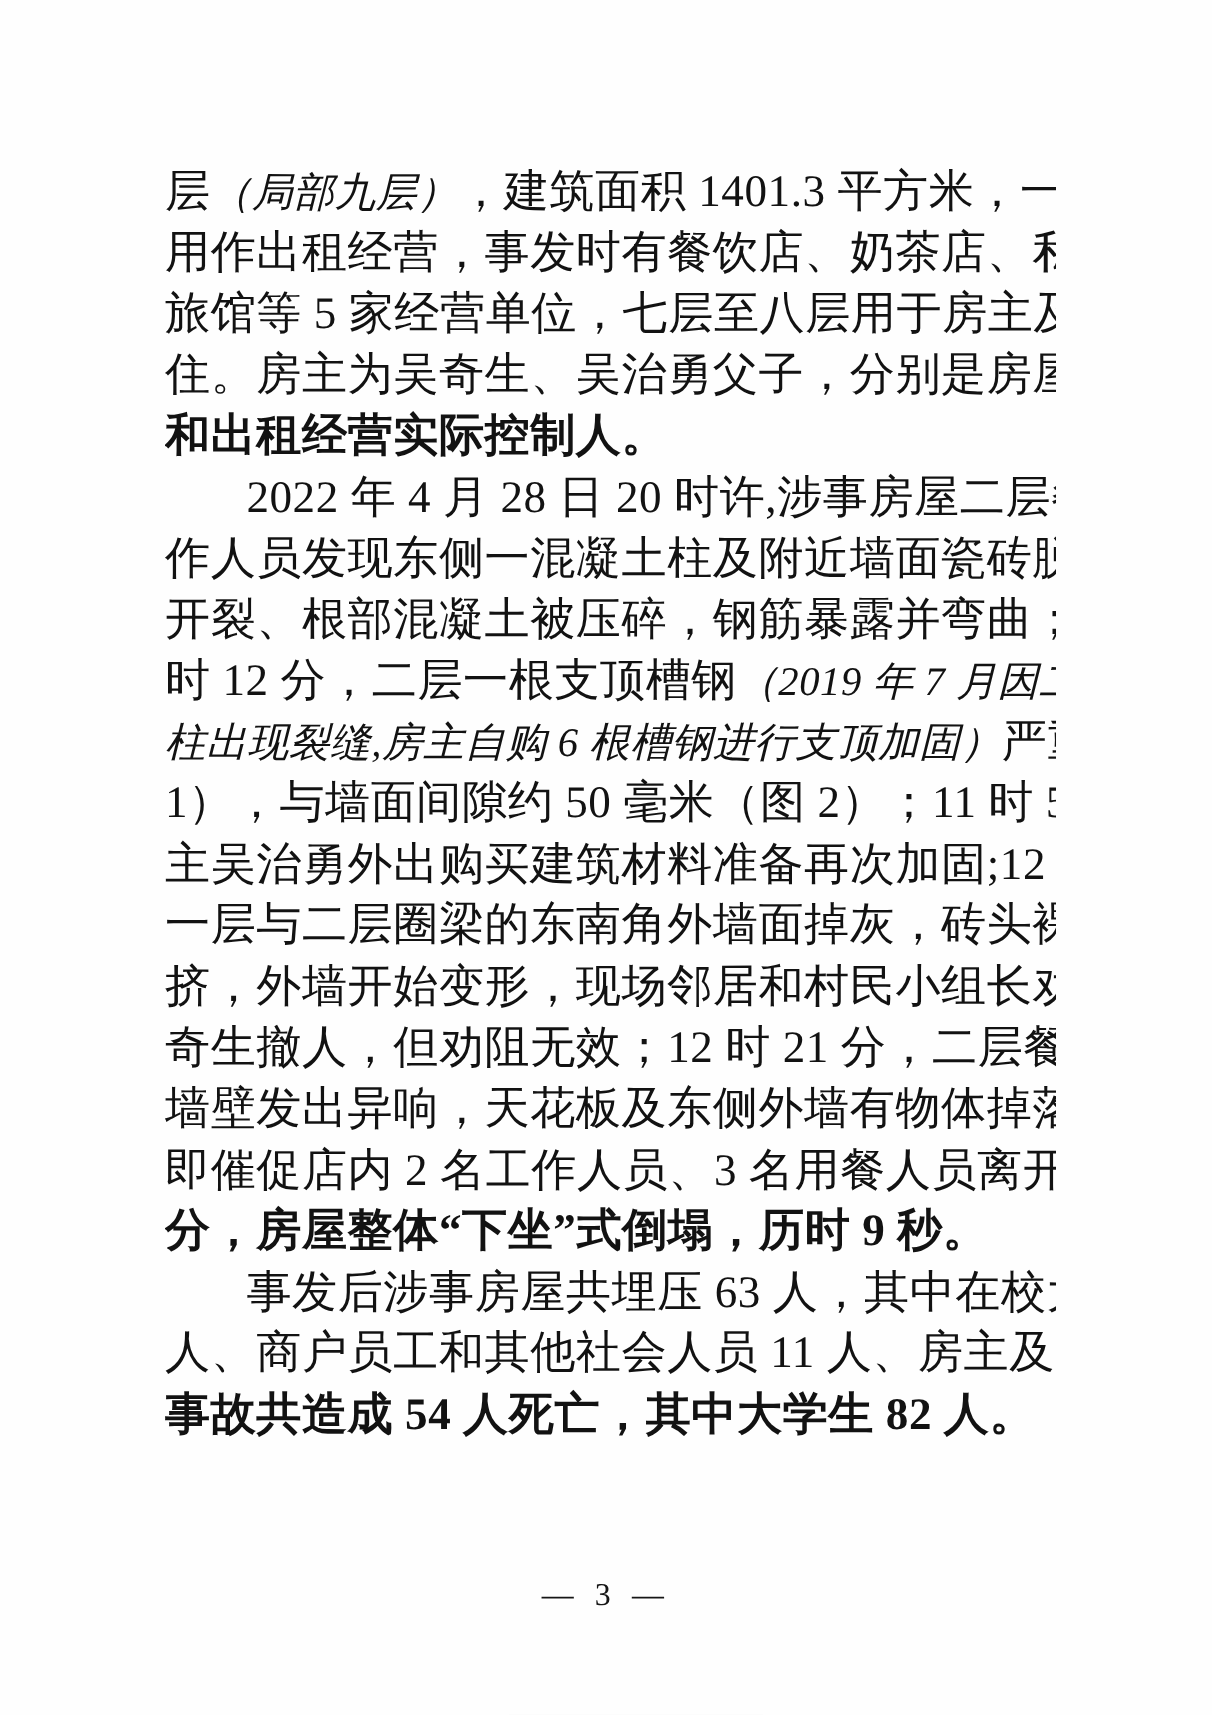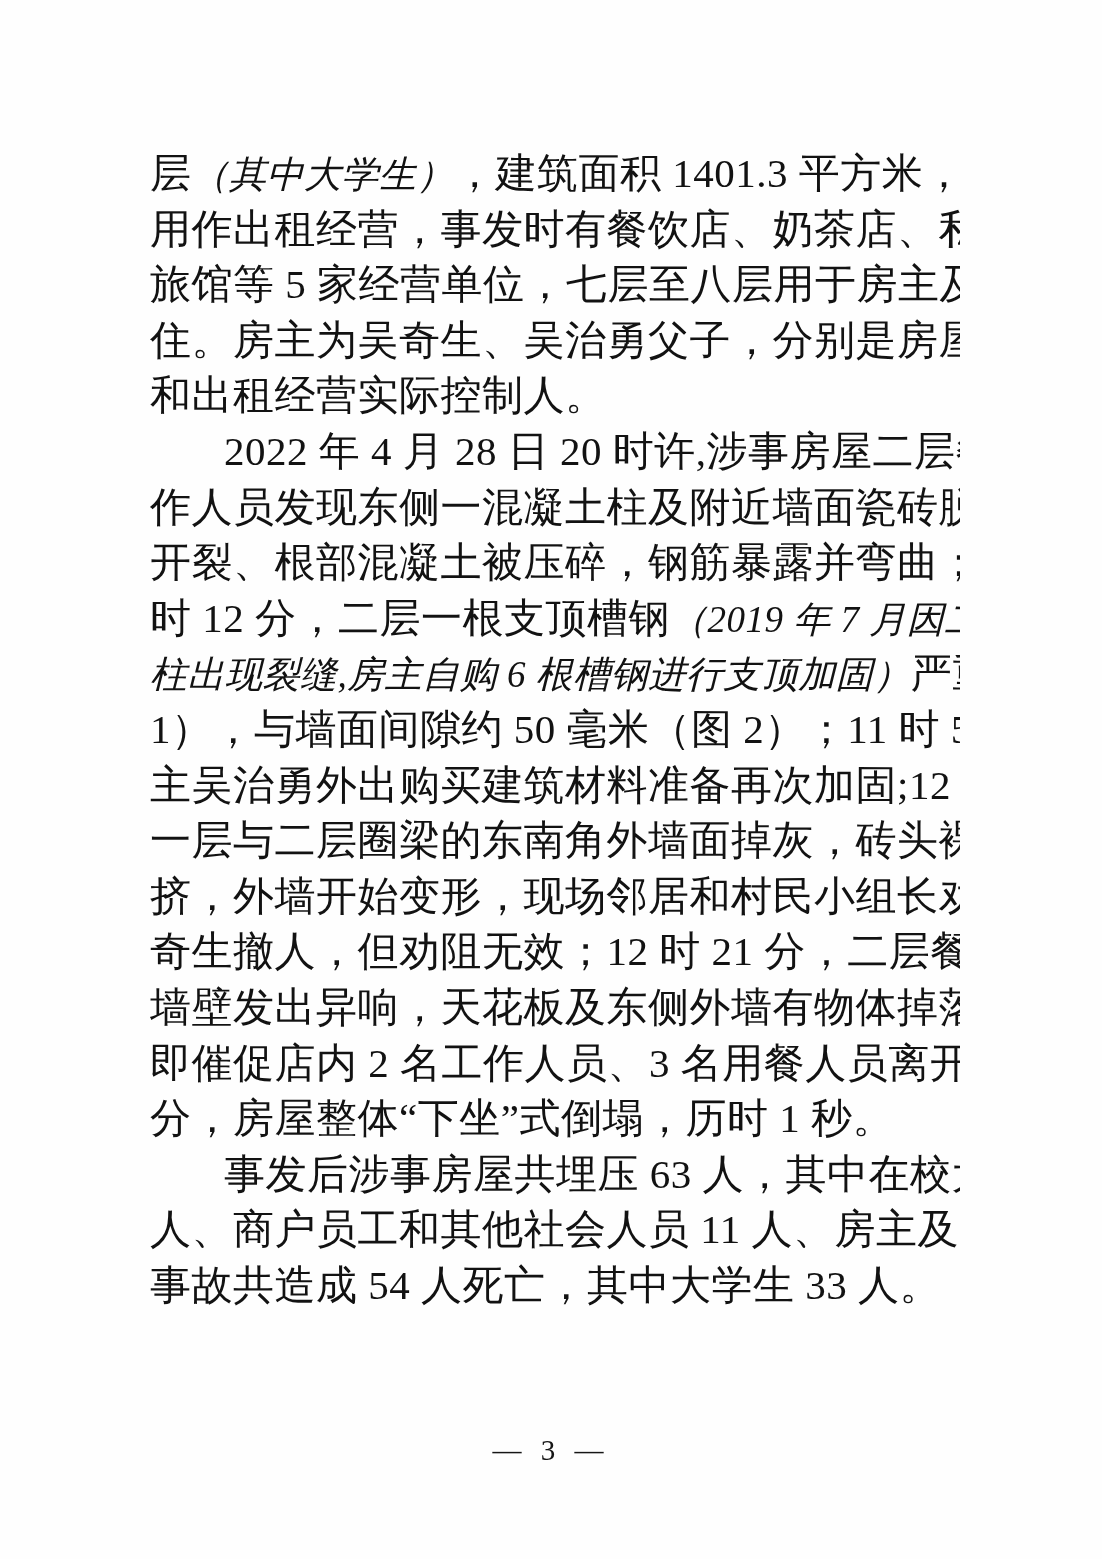"（其中大学生）" span.seg { text: 其中大学生 -> 局部九层 }
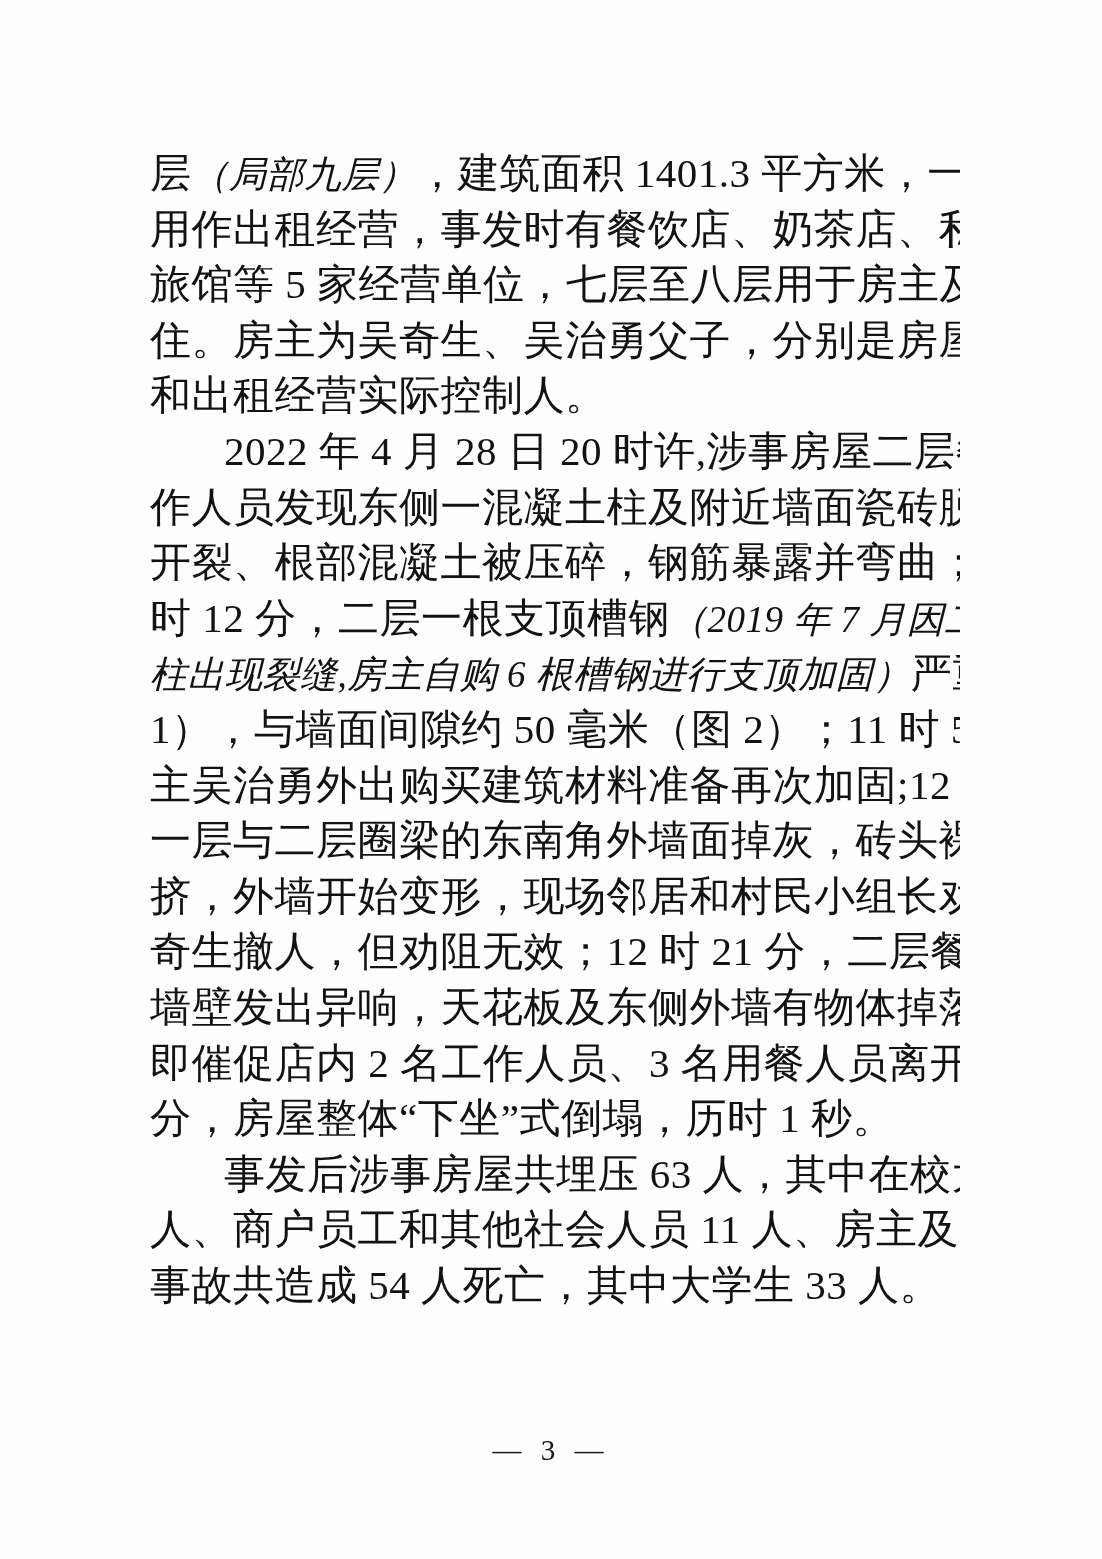"和出租经营实际控制人。" .line.para-end { font-weight: none -> bold }
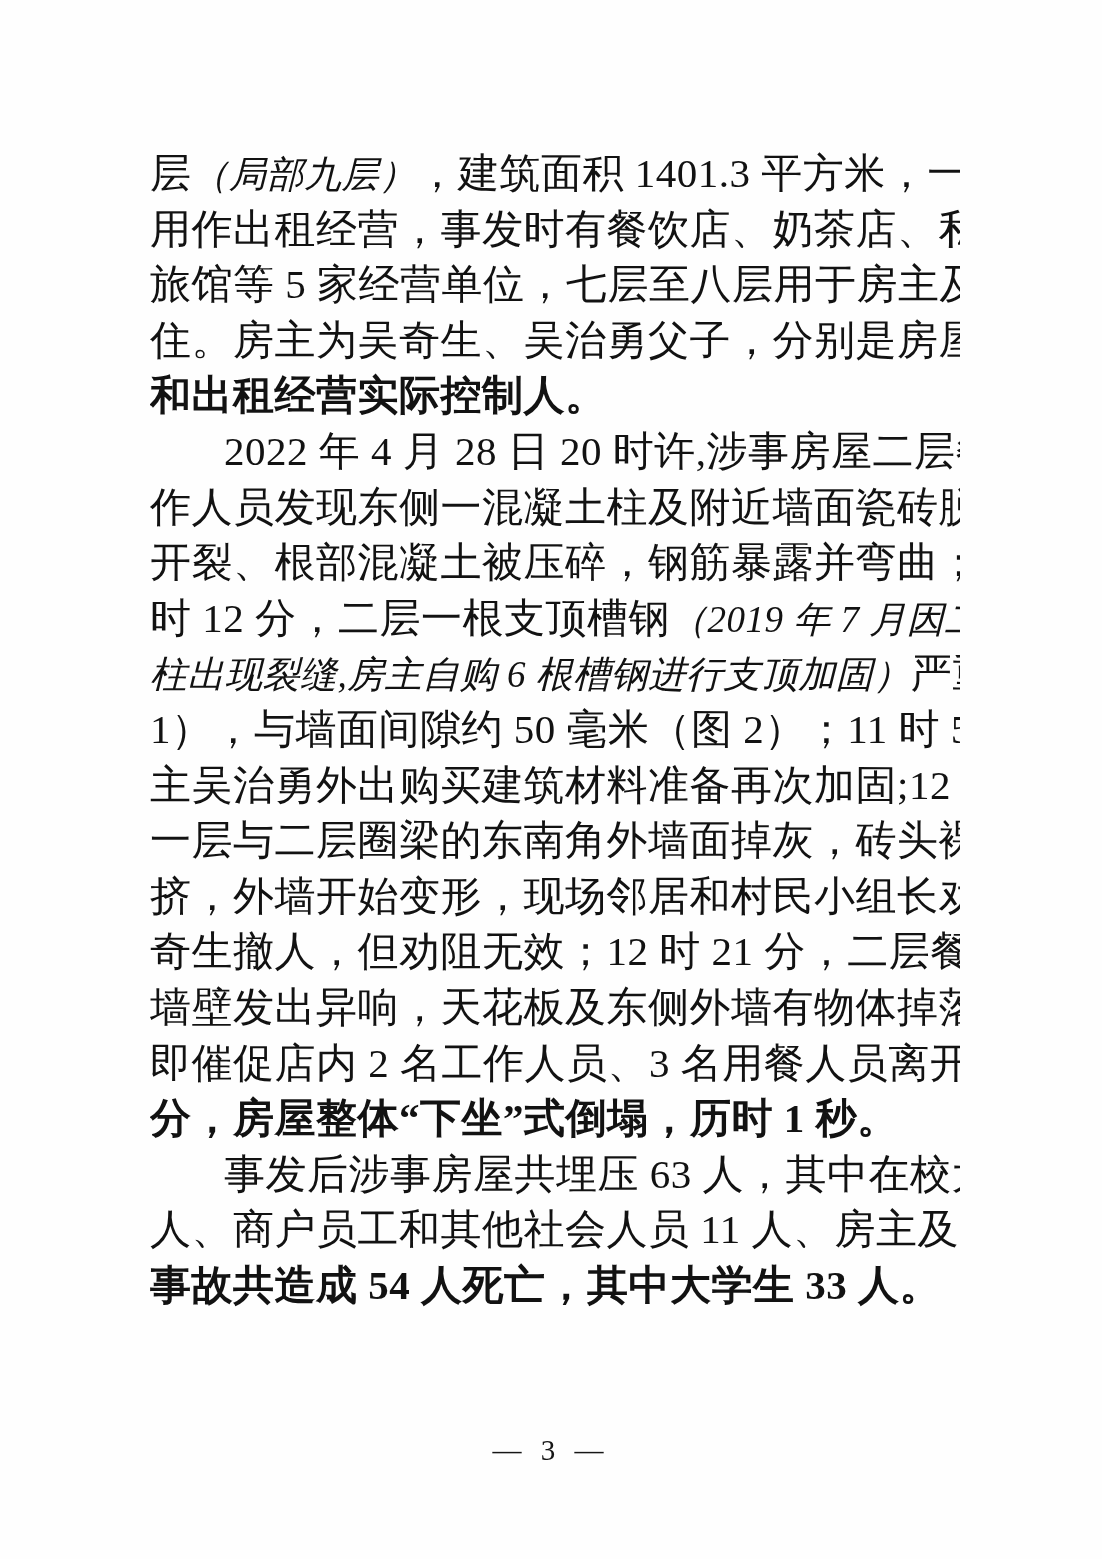"分，房屋整体“下坐”式倒塌，历时 1 秒。" span.seg { text: 1 -> 9 }
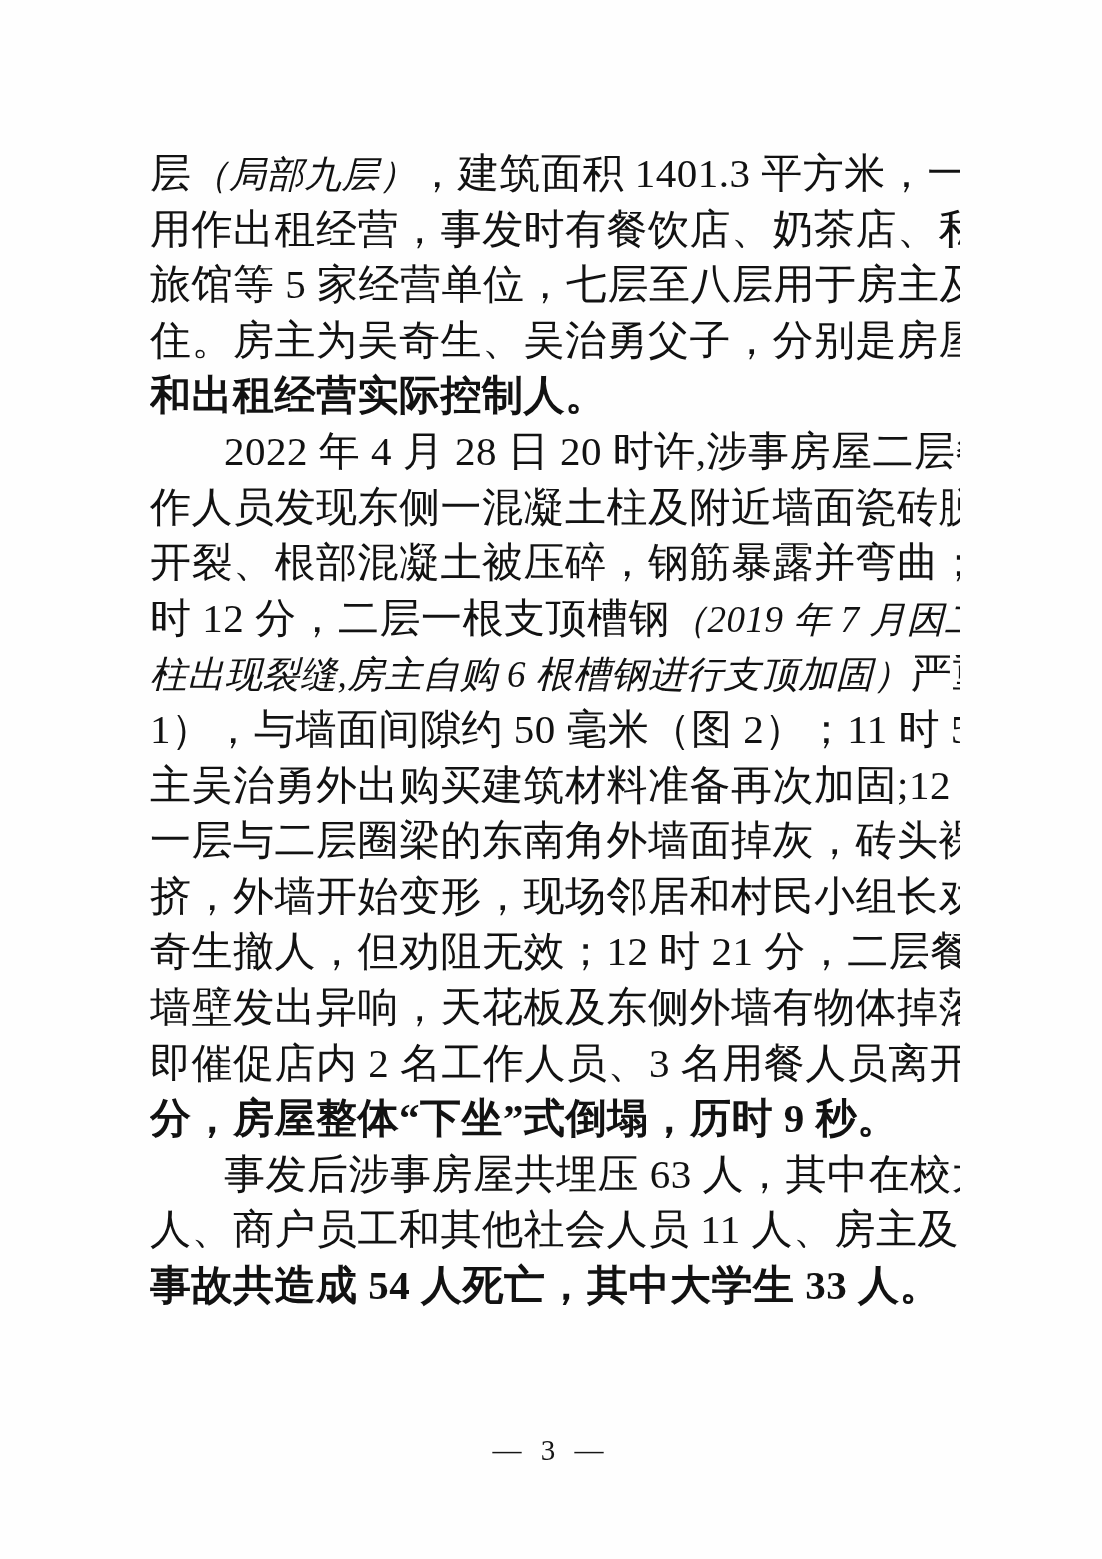"事故共造成 54 人死亡，其中大学生 33 人。" span.seg { text: 33 -> 82 }
